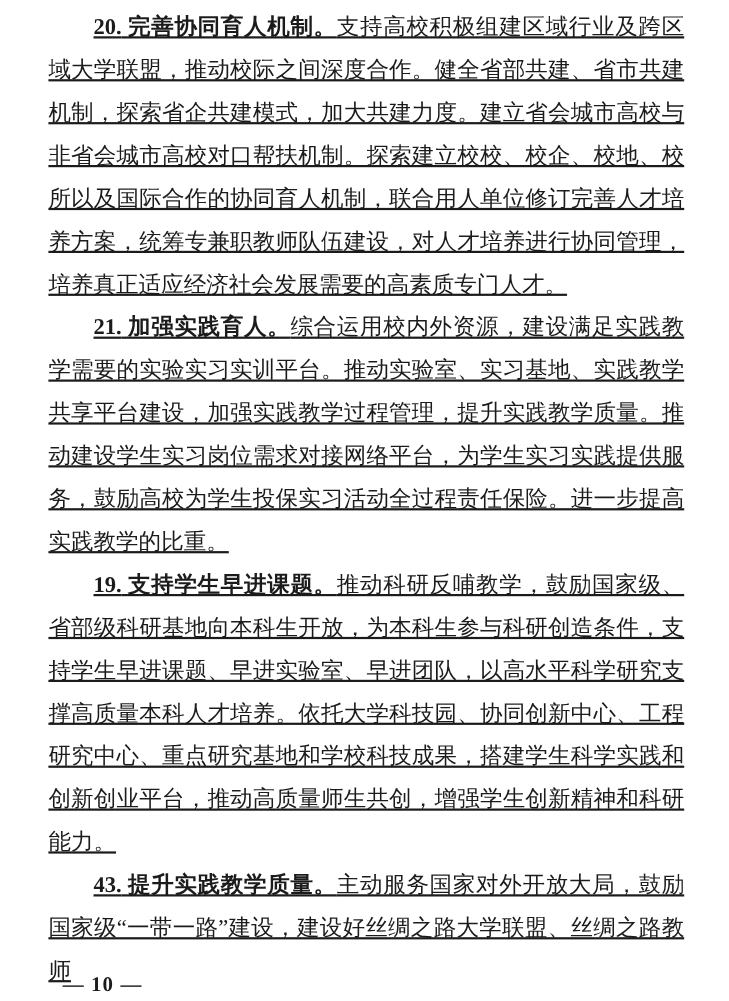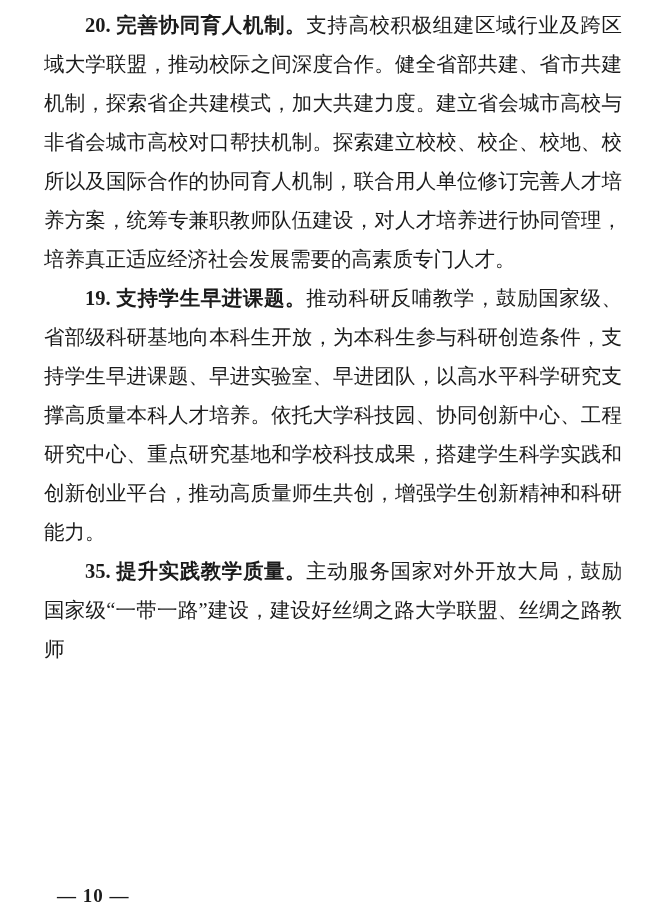"20." .content { text-decoration: none -> underline }
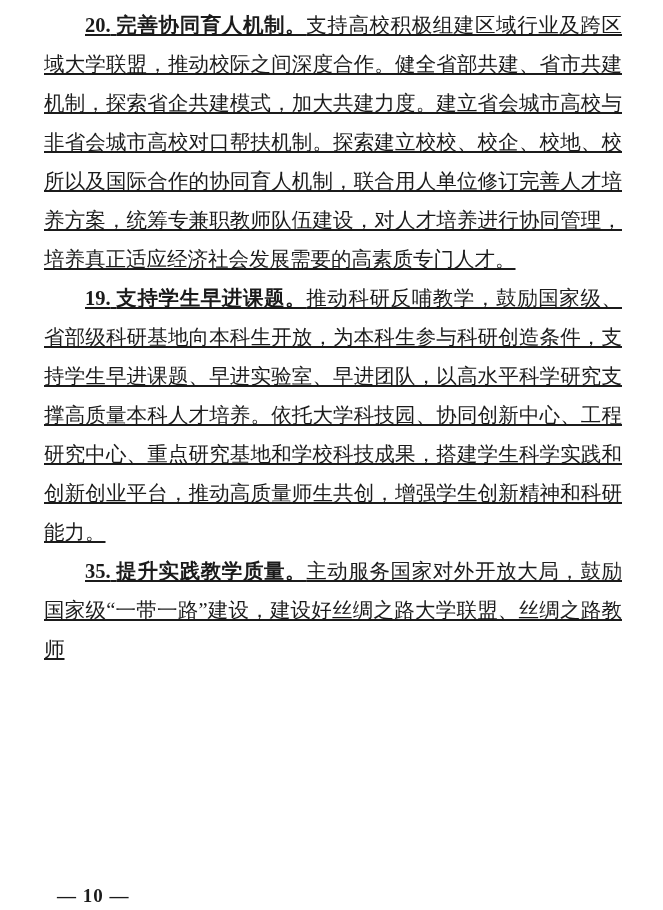"21." p.para { html: none -> <p><span>21.</span> <span>加强实践育人。</span><span>综合运用校内外资源，建设满足实践教学需要的实验实习实训平台。推动实验室、实习基地、实践教学共享平台建设，加强实践教学过程管理，提升实践教学质量。推动建设学生实习岗位需求对接网络平台，为学生实习实践提供服务，鼓励高校为学生投保实习活动全过程责任保险。进一步提高实践教学的比重。</span></p> }
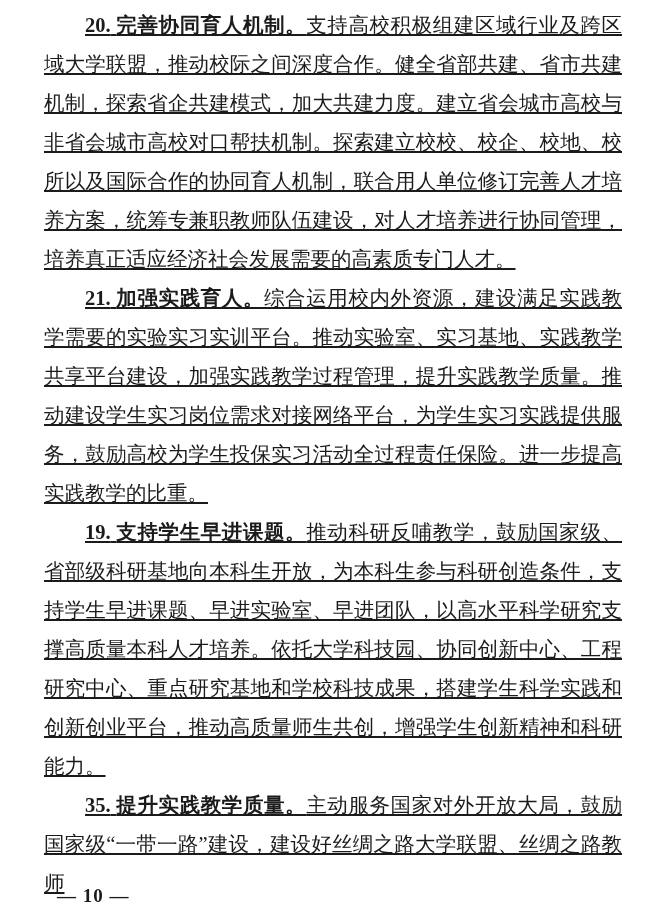"35." span.head { text: 35 -> 43 }
